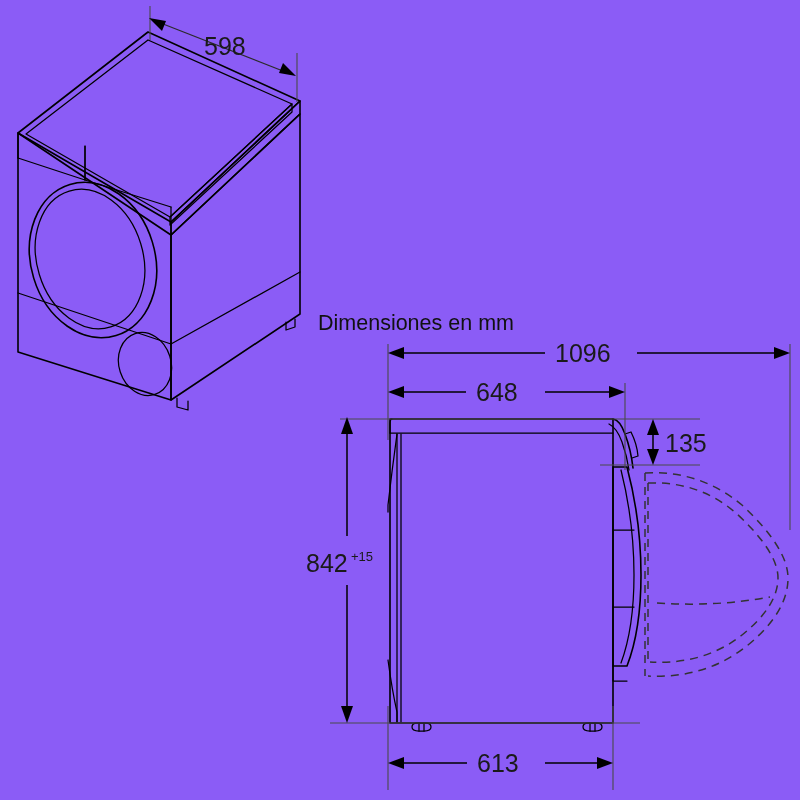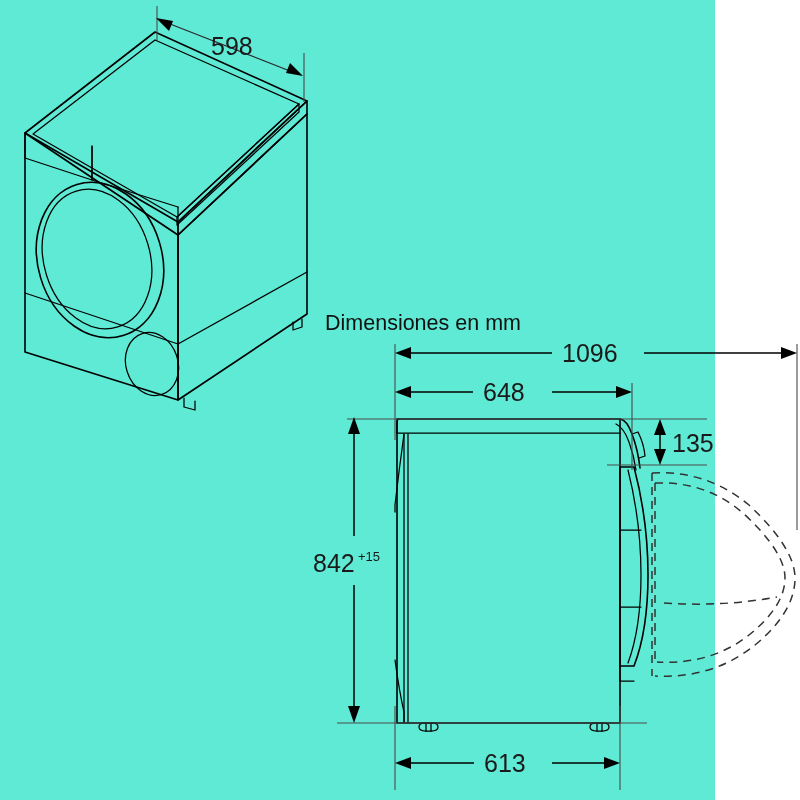"598" #stage { background: #5eead4 -> #8b5cf6; padding-left: 7px -> none; width: 708px -> 800px }
